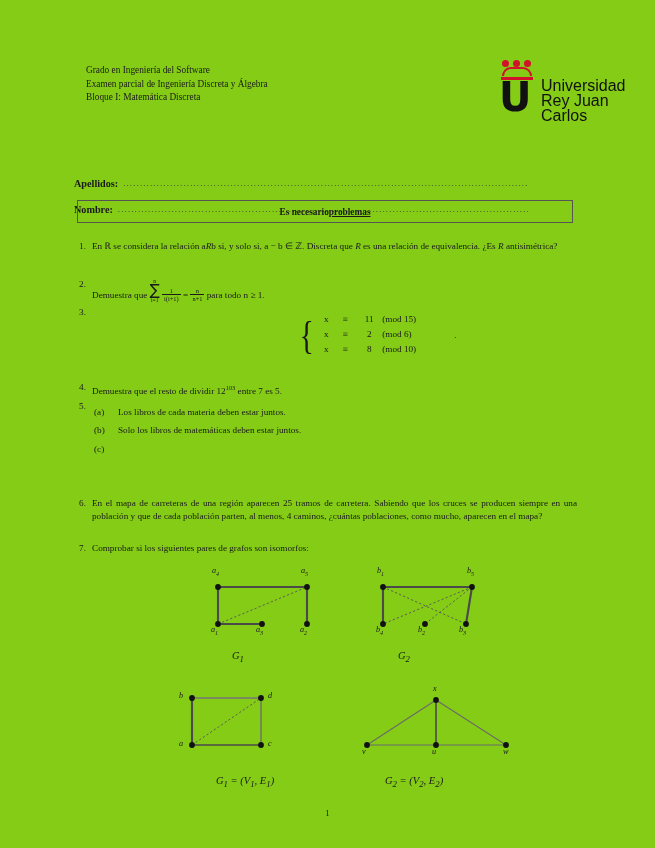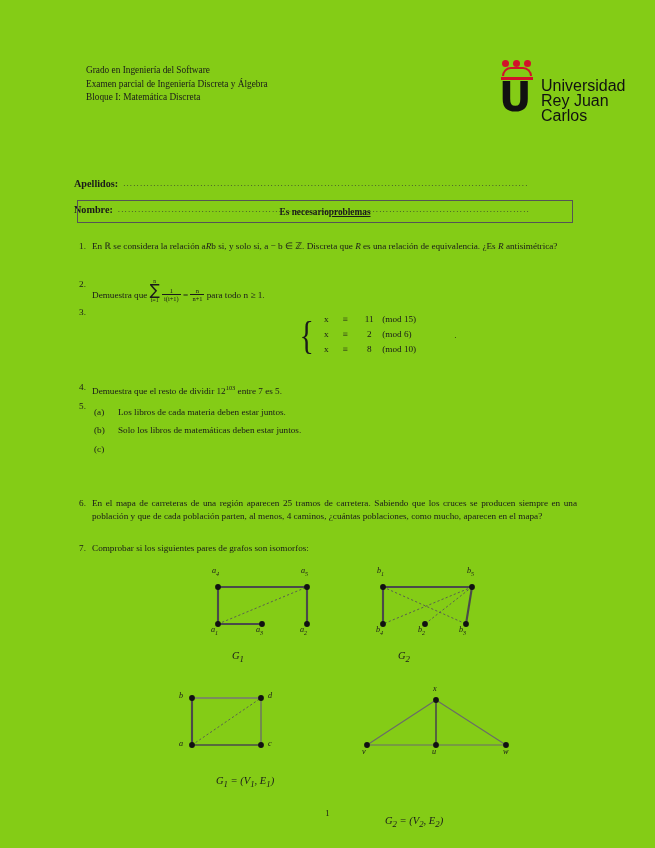"G2 = (V2, E2)" span.gcap { margin-top: 40px -> none }
